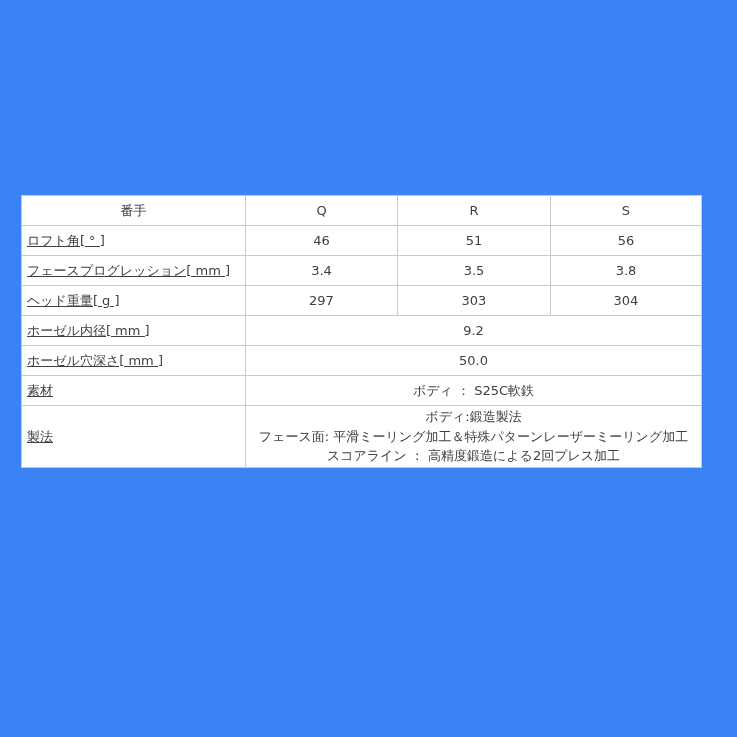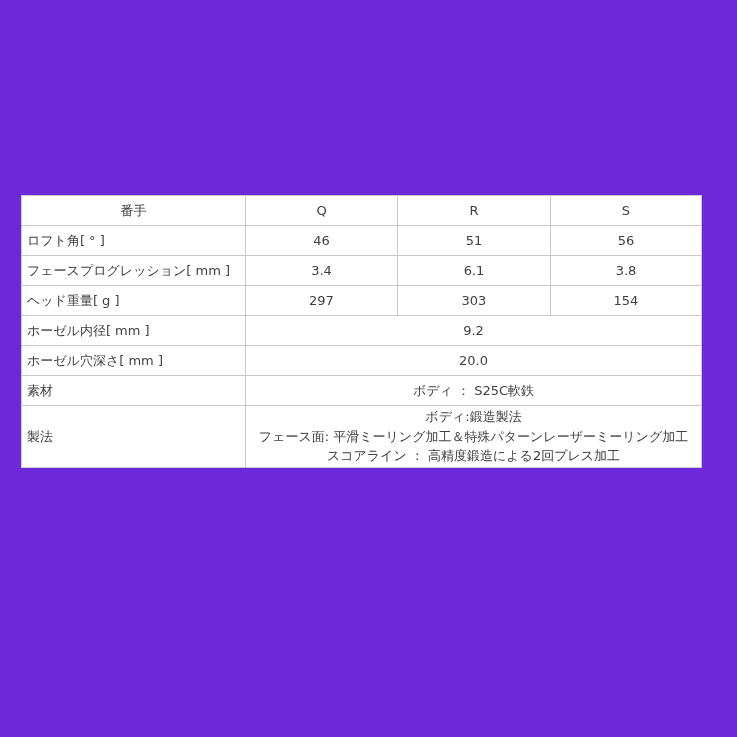"番手" .page { background: #6d28d9 -> #3b82f6 }
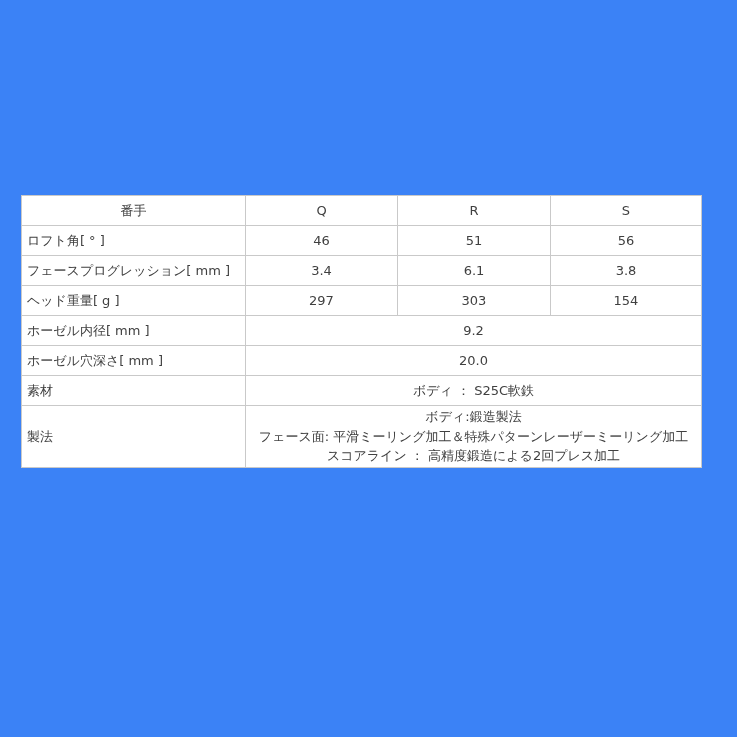"ロフト角[ ° ]" .cell-label { text-decoration: none -> underline }
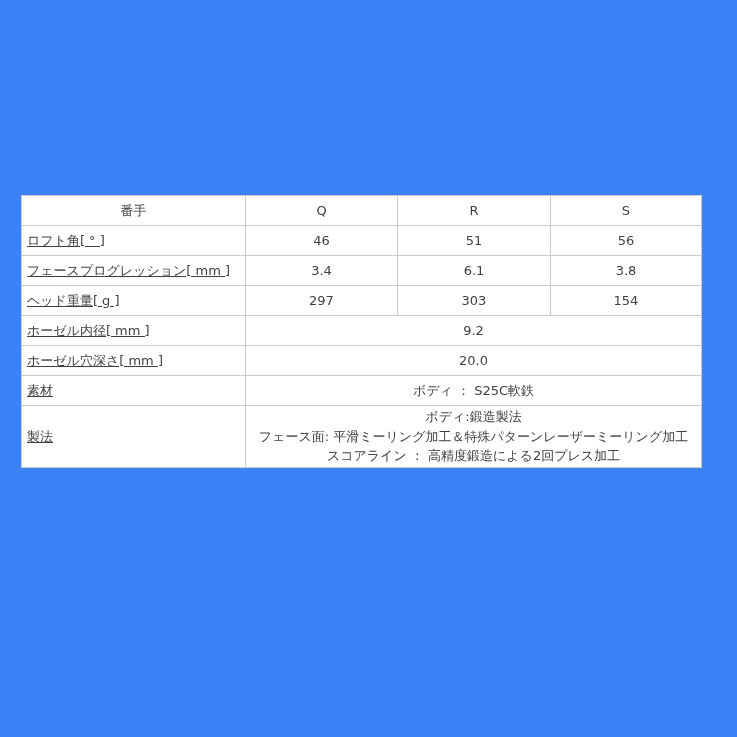"6.1" td.cell-center { text: 6.1 -> 3.5 }
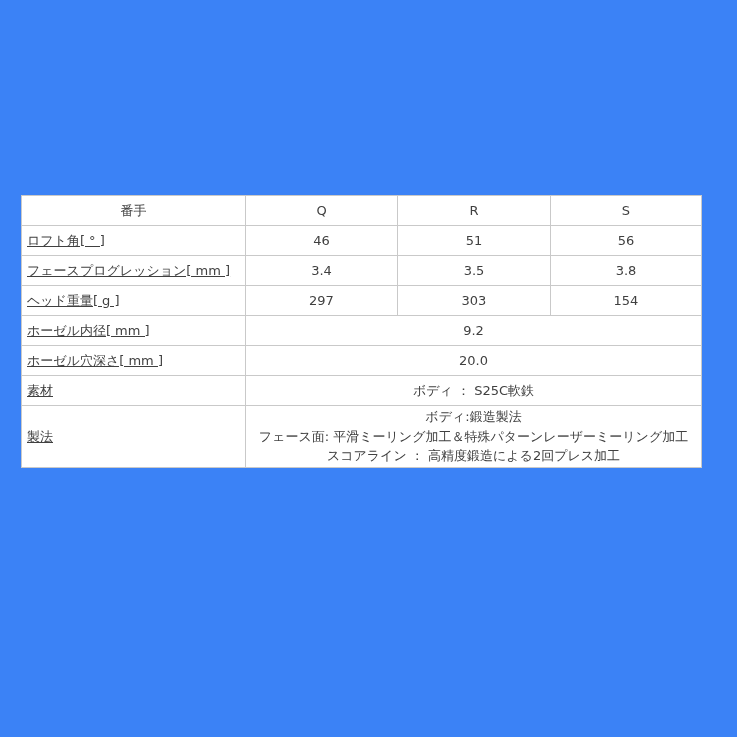"154" td.cell-center { text: 154 -> 304 }
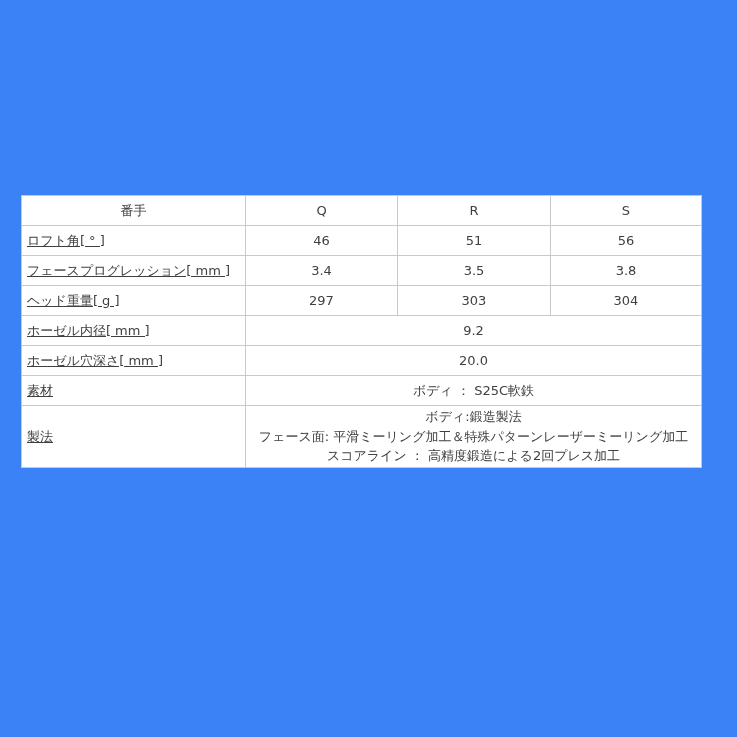"20.0" td.cell-center { text: 20.0 -> 50.0 }
